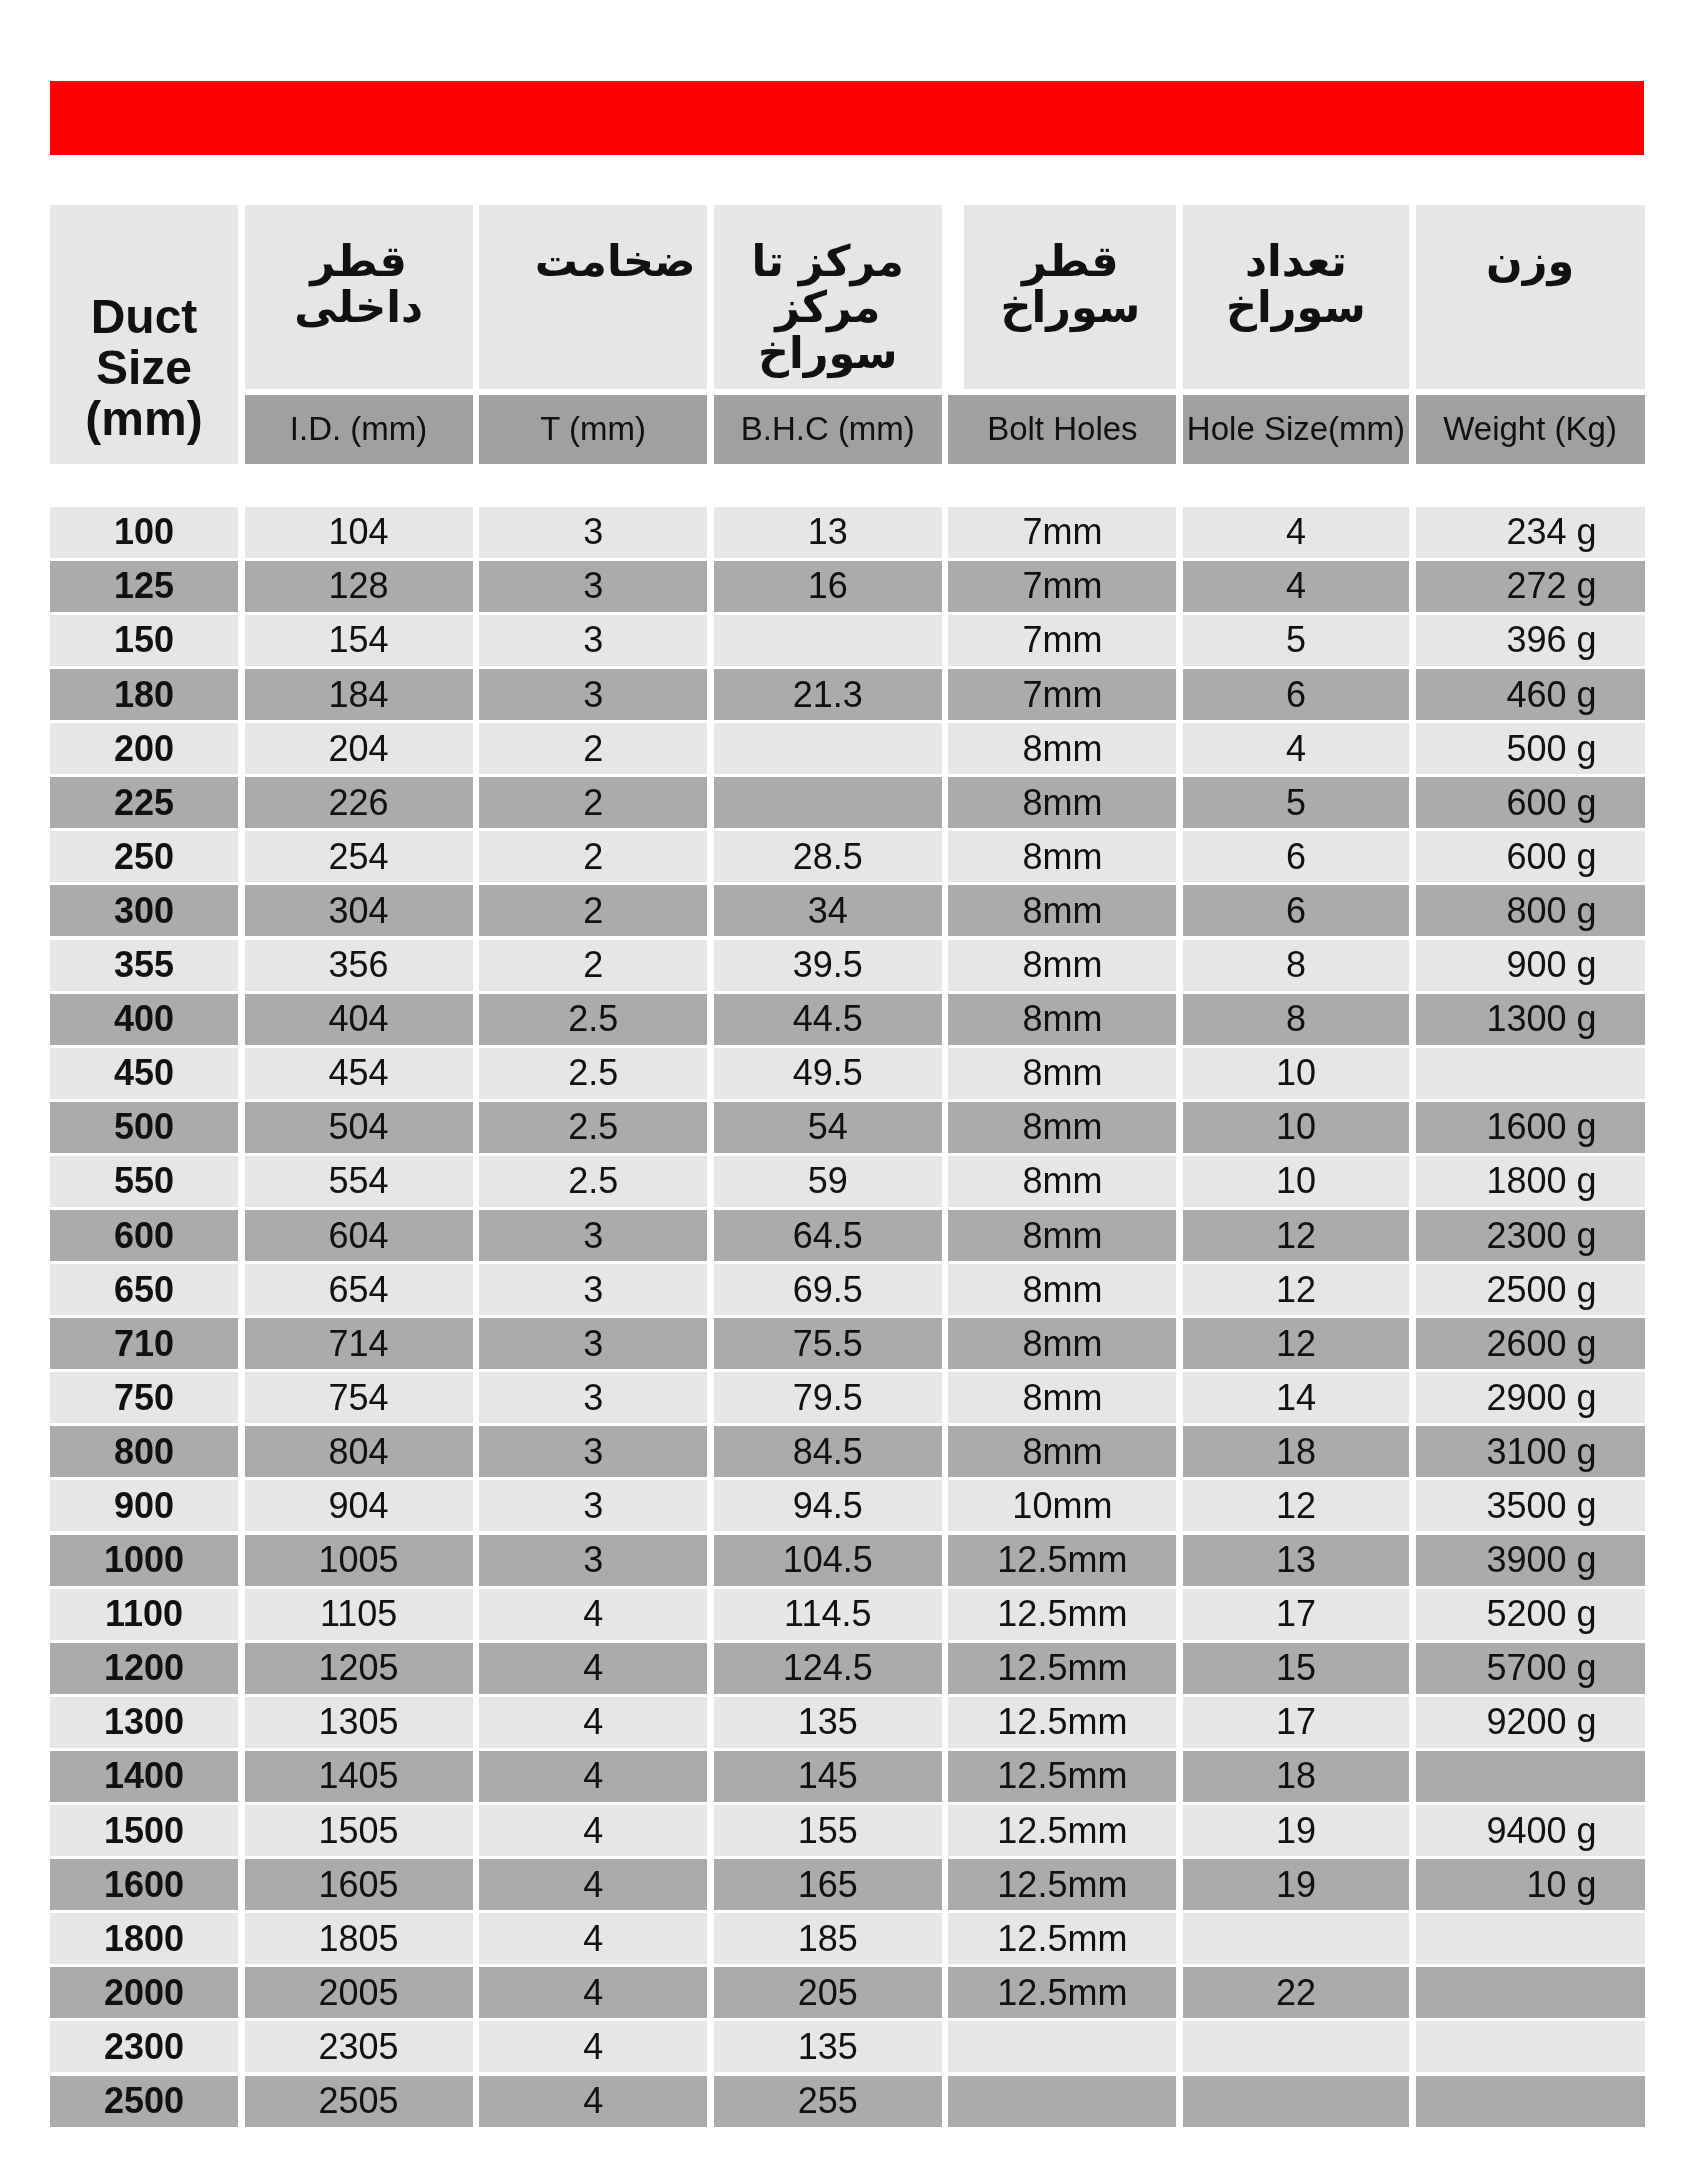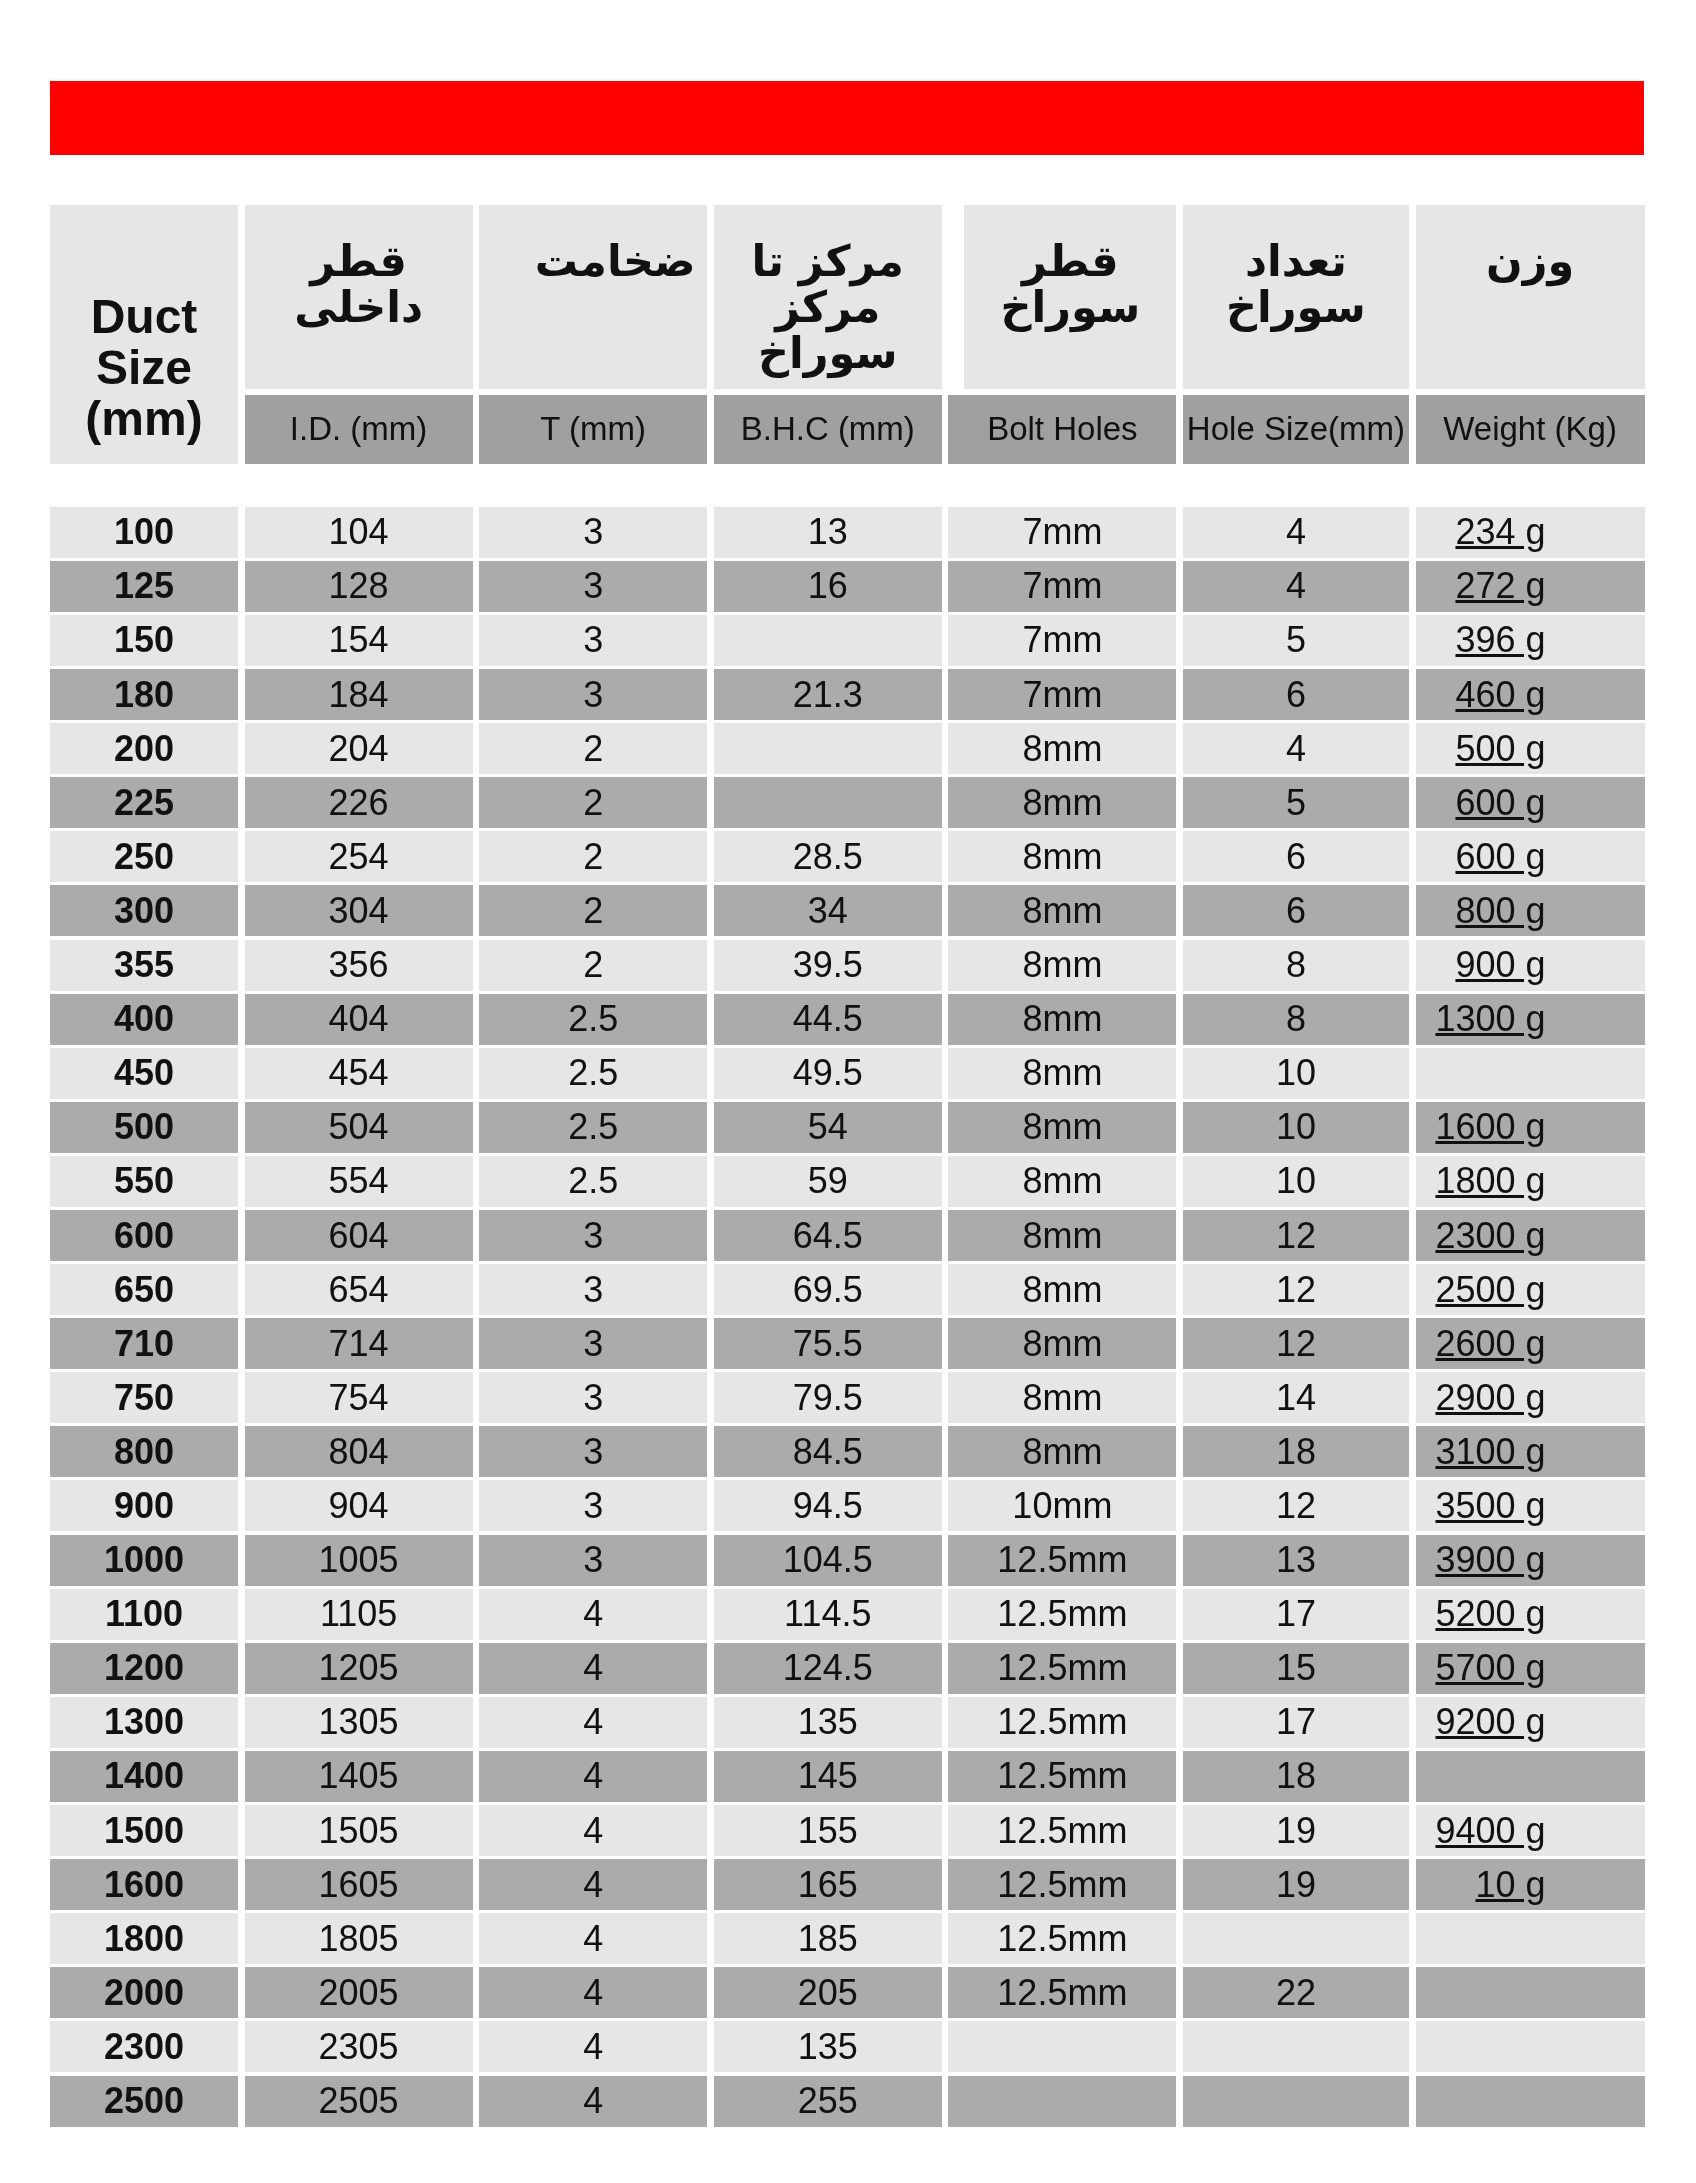"234 g" .cell.weight-cell { padding-right: 99px -> 48px; text-decoration: underline -> none }
